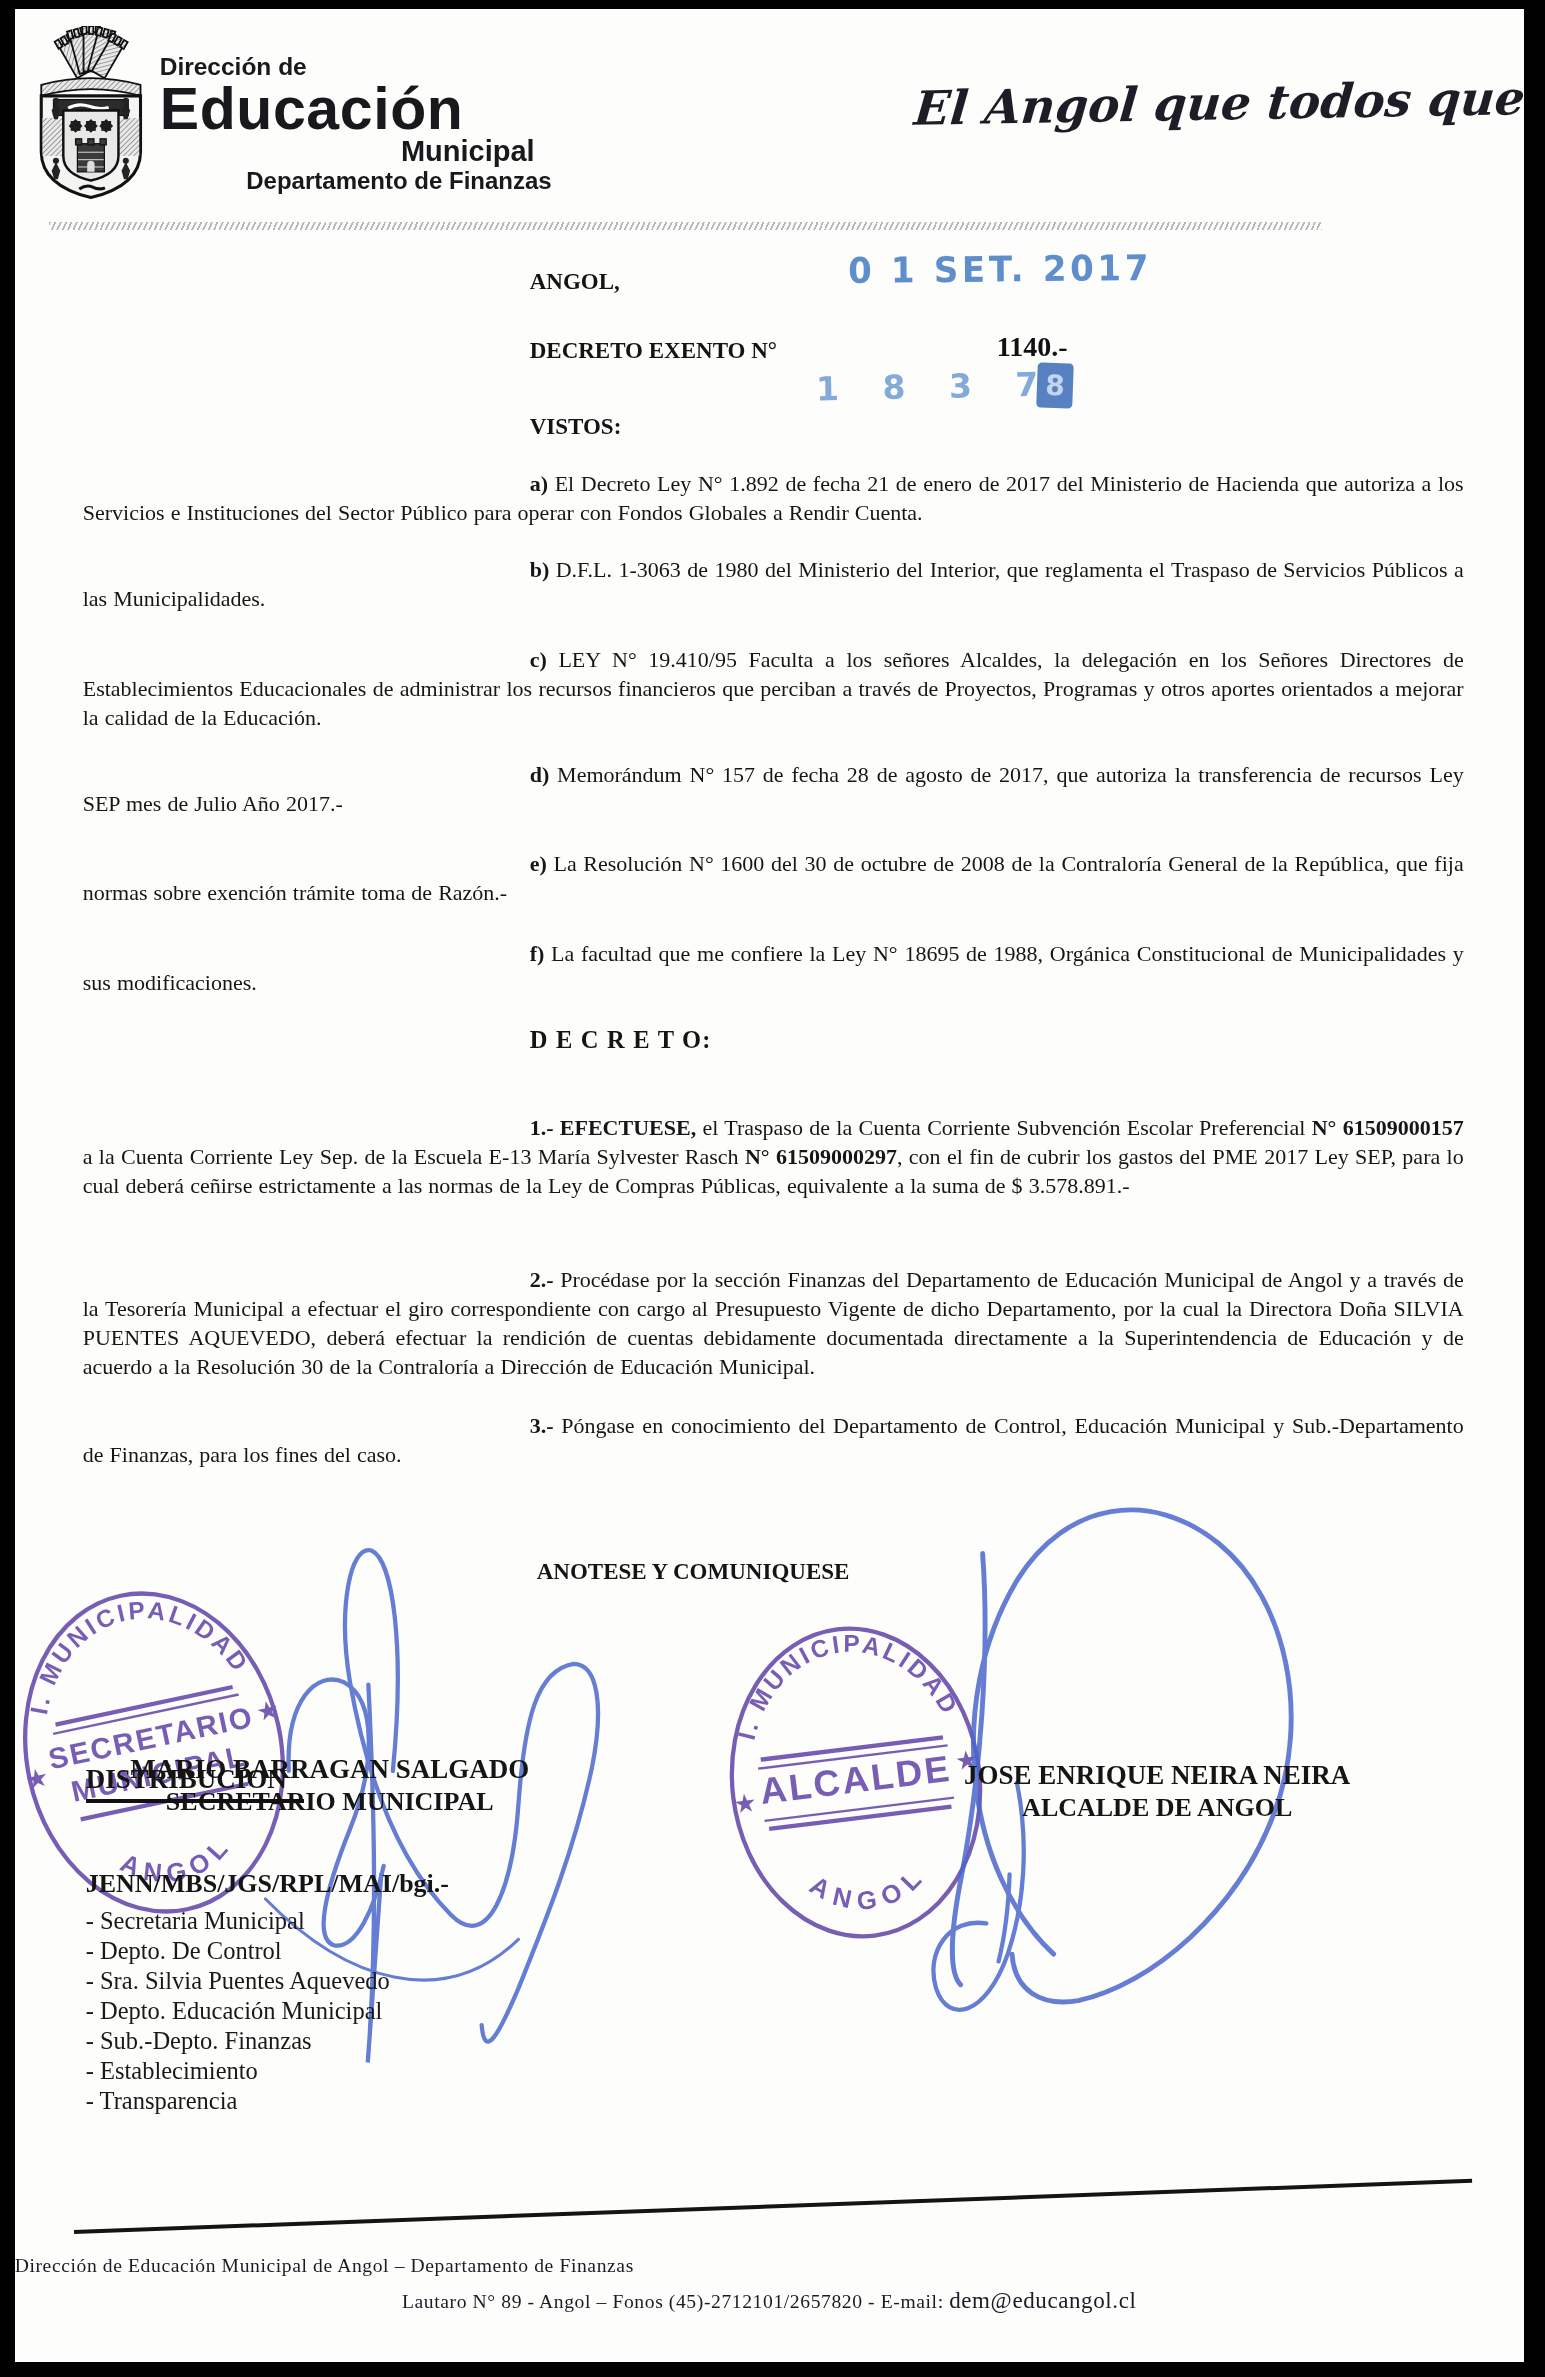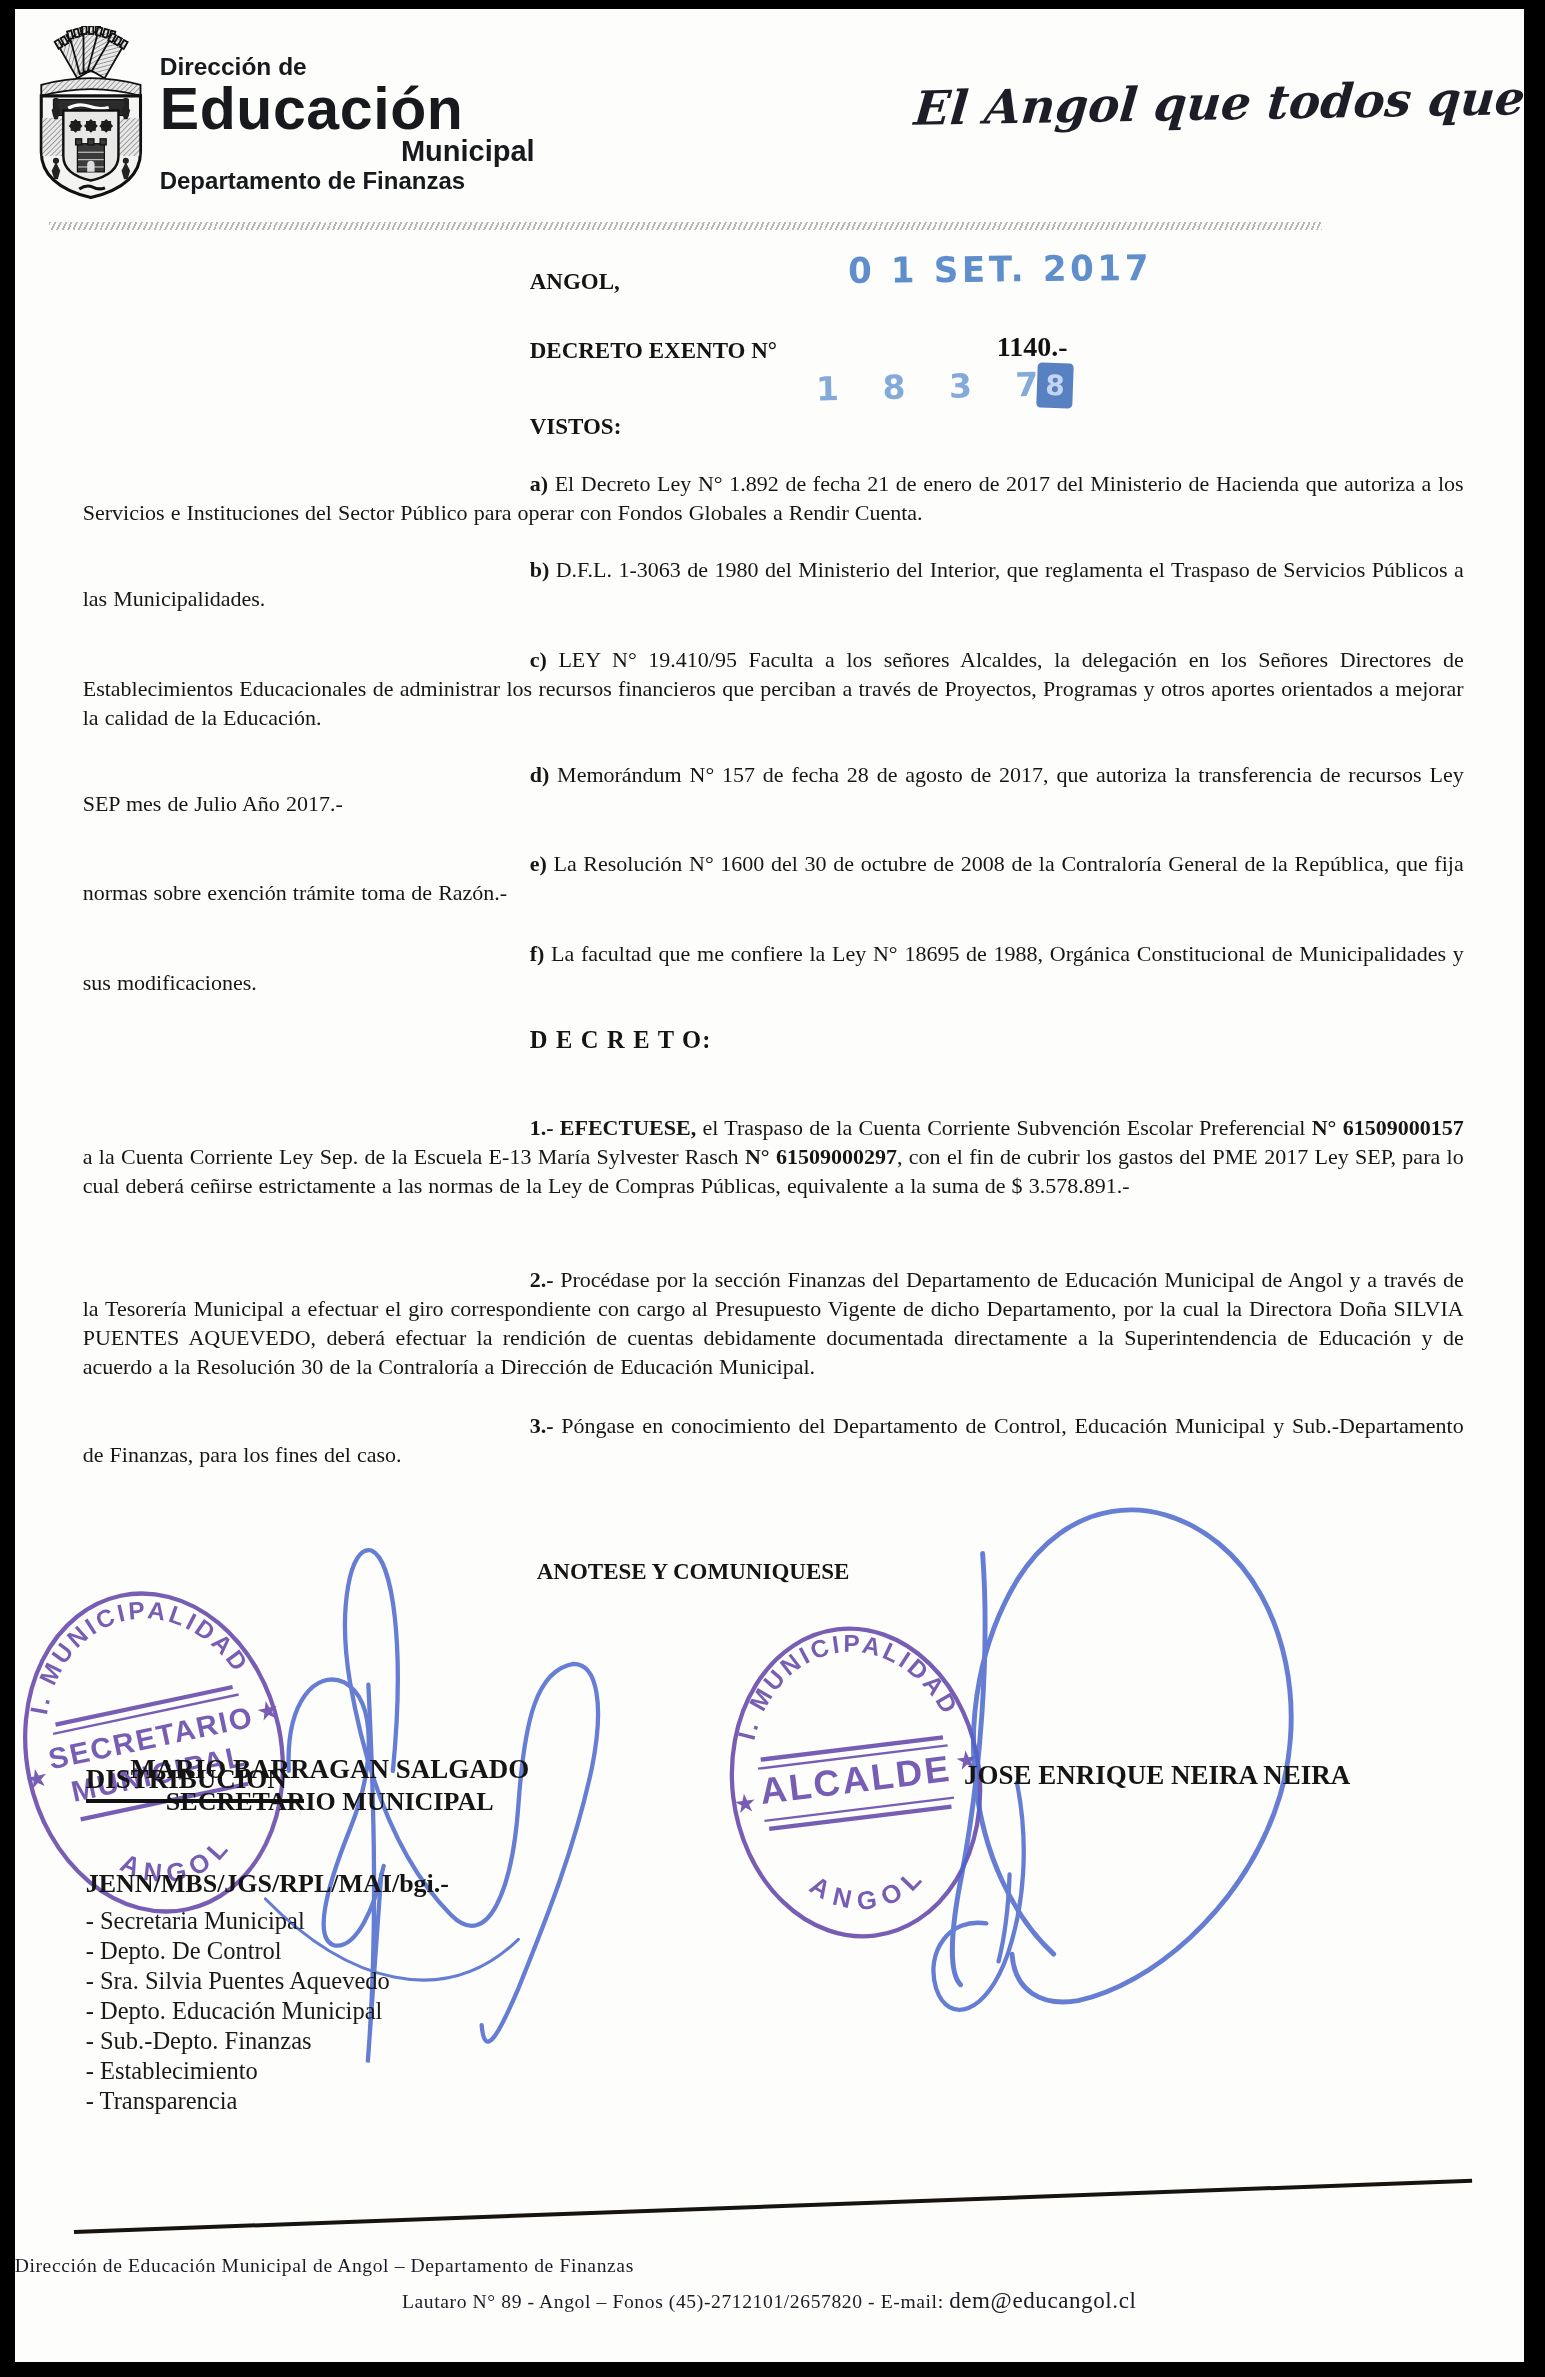"Departamento de Finanzas" .org-l4 { text-align: none -> right }
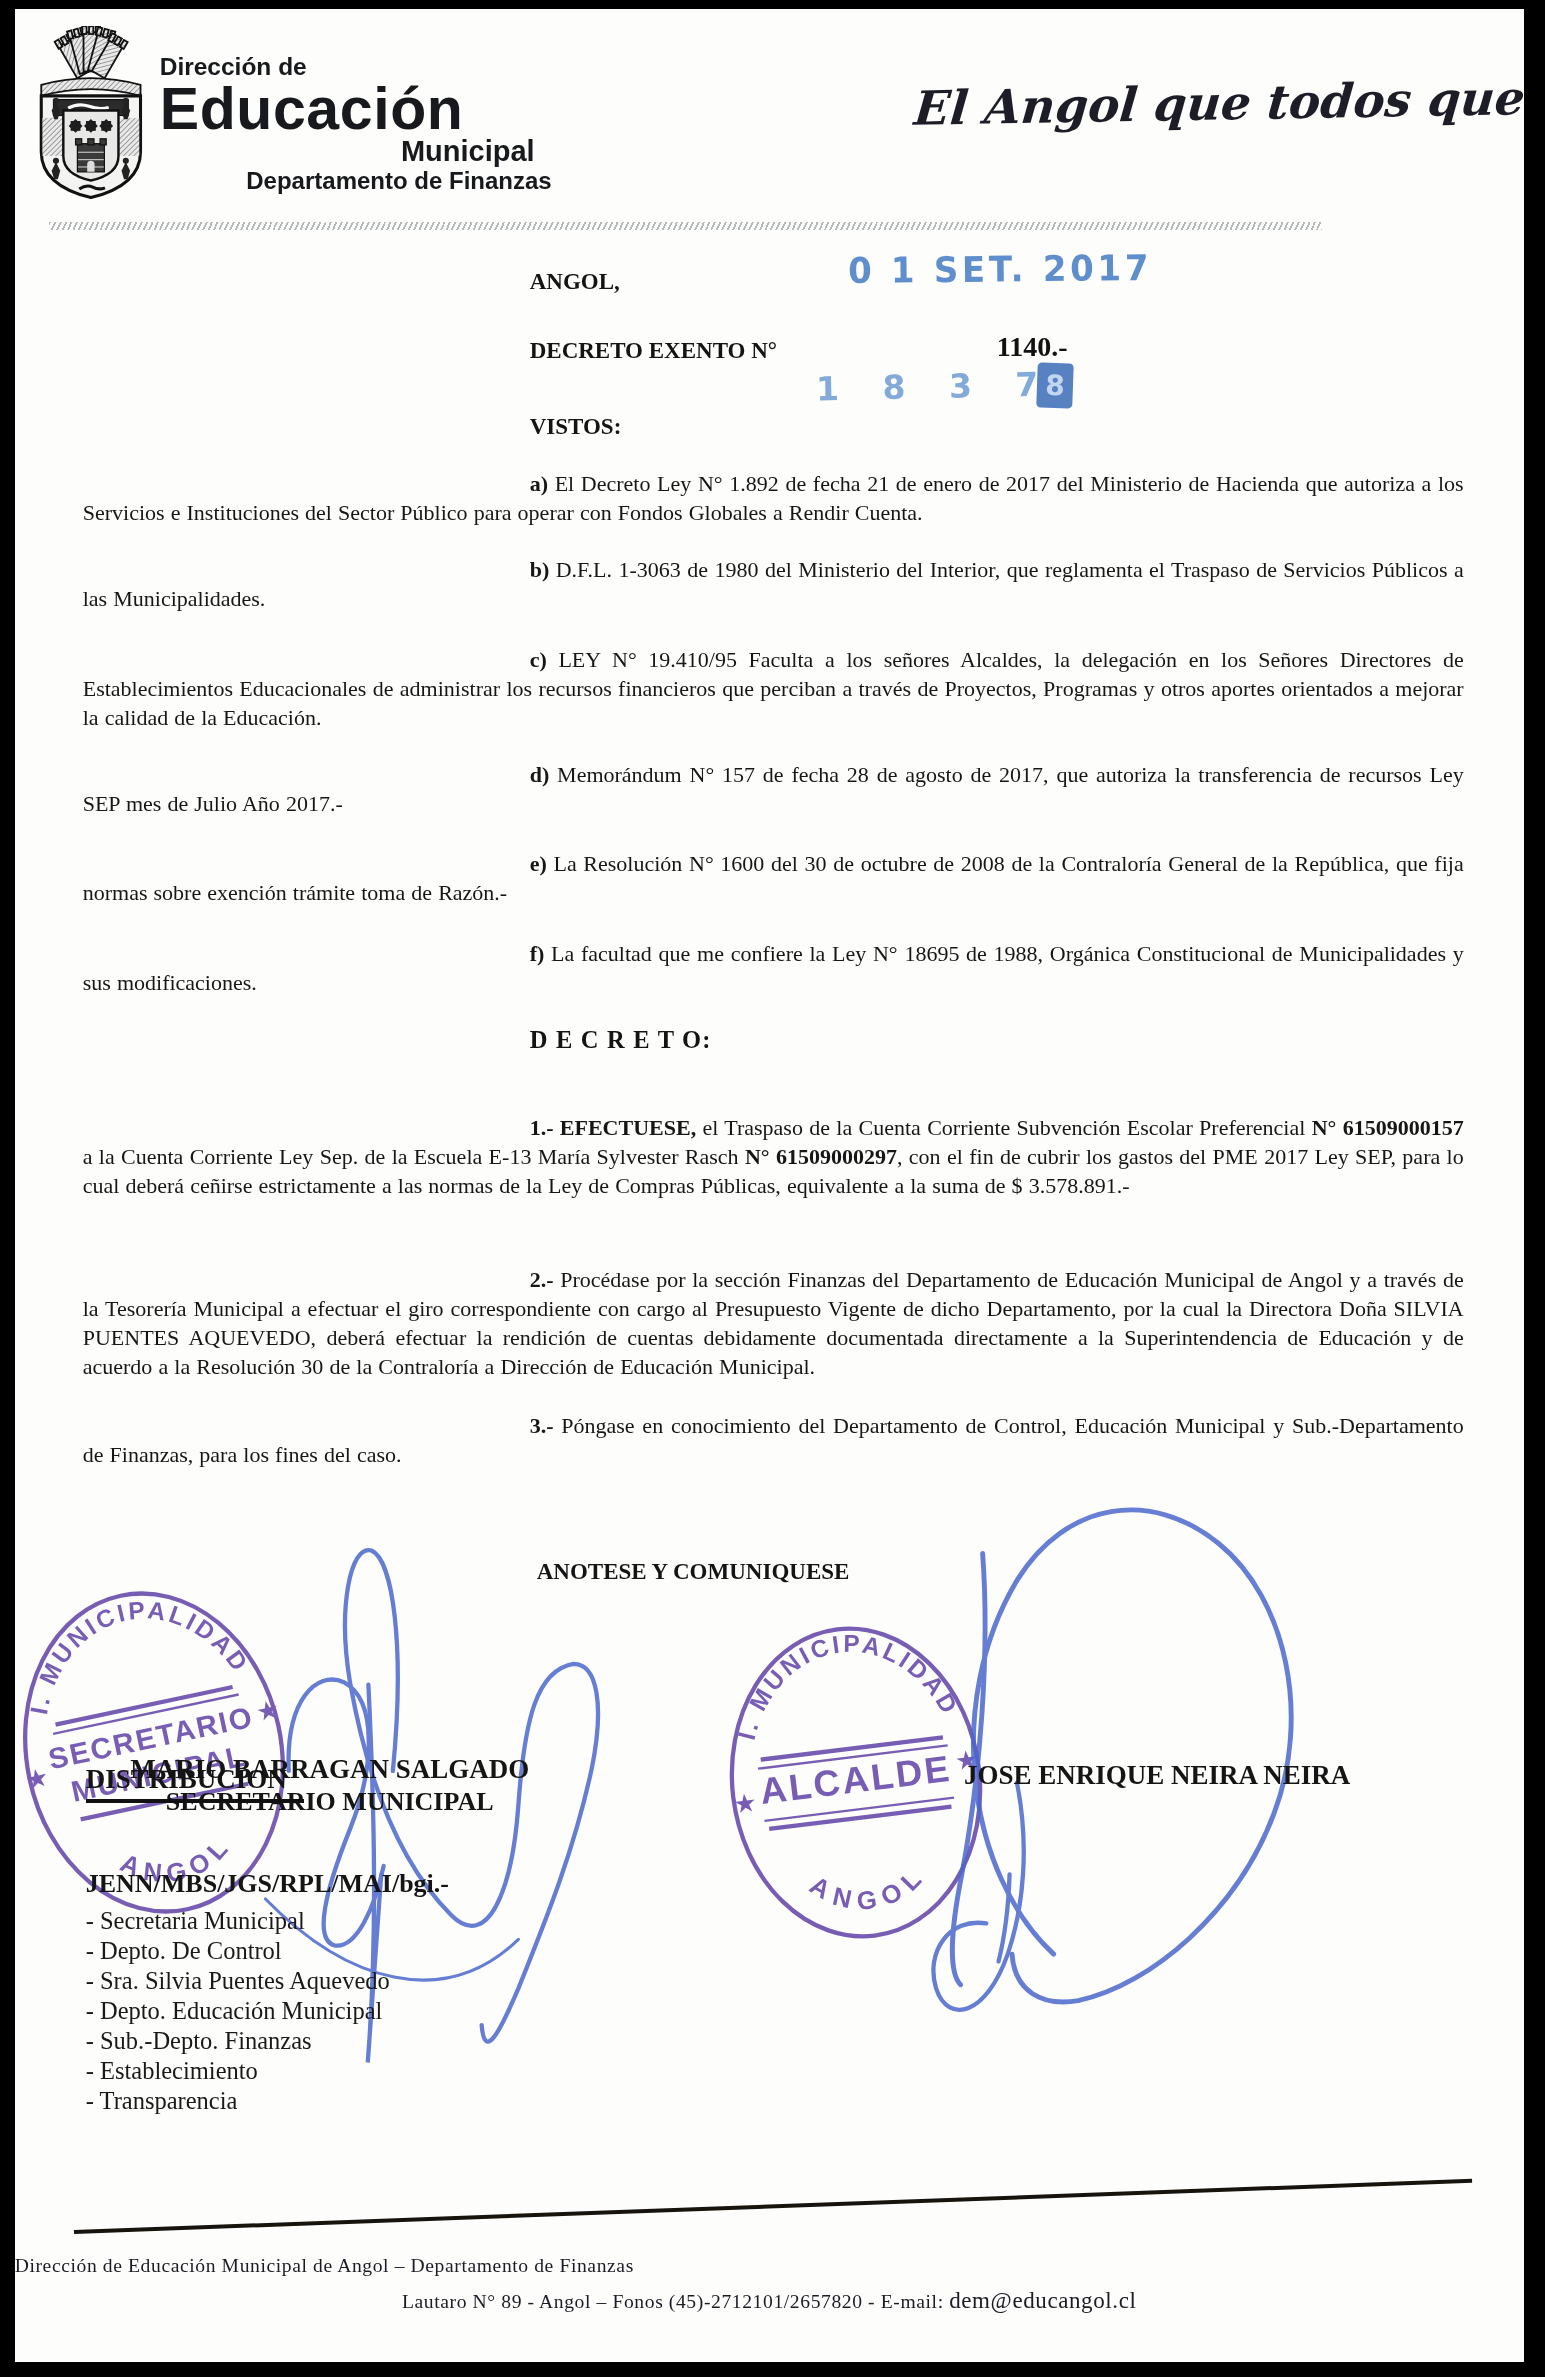"ALCALDE DE ANGOL" div.tl { html: none -> <div>ALCALDE DE ANGOL</div> }
